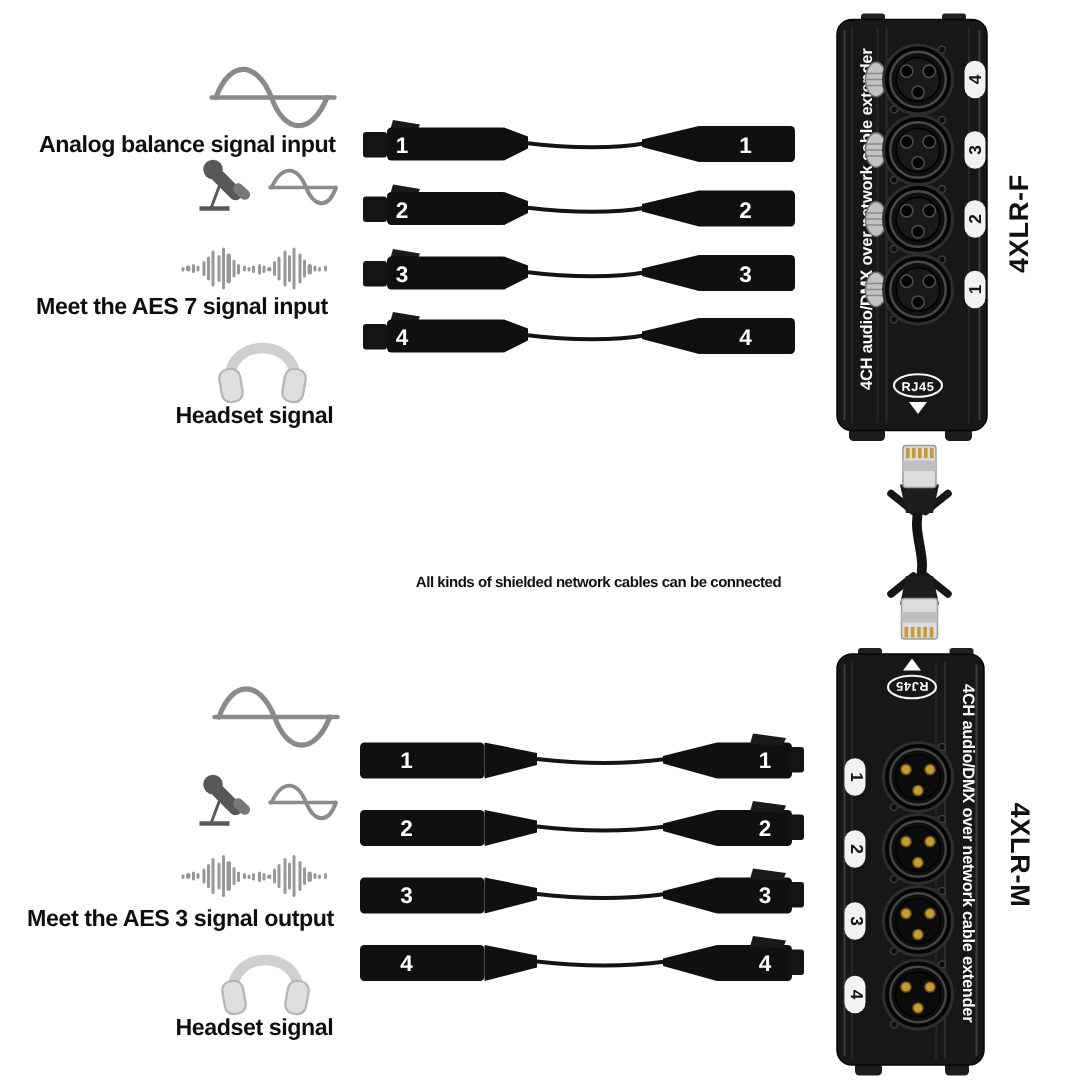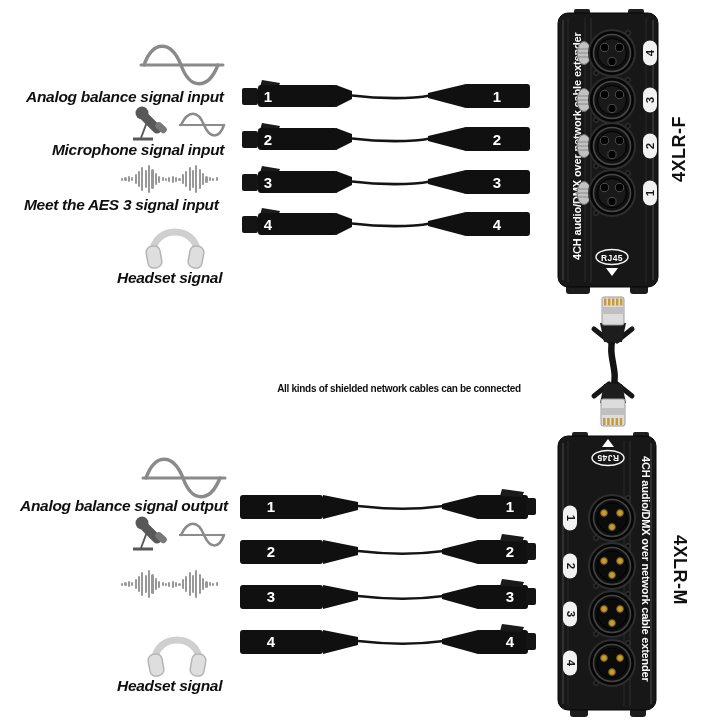"Analog balance signal input" .lbl { font-style: italic -> none }
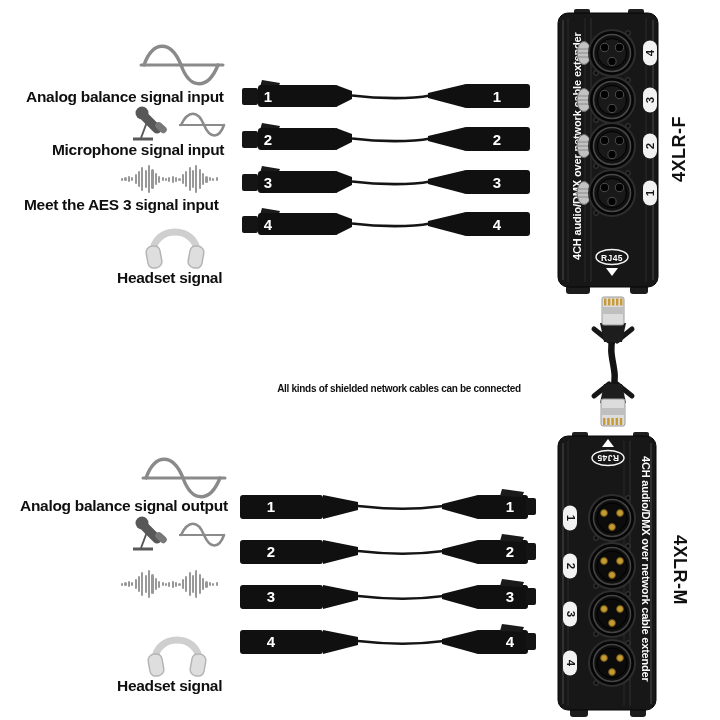"Microphone signal input" div.lbl { html: <div>Microphone signal input</div> -> none }
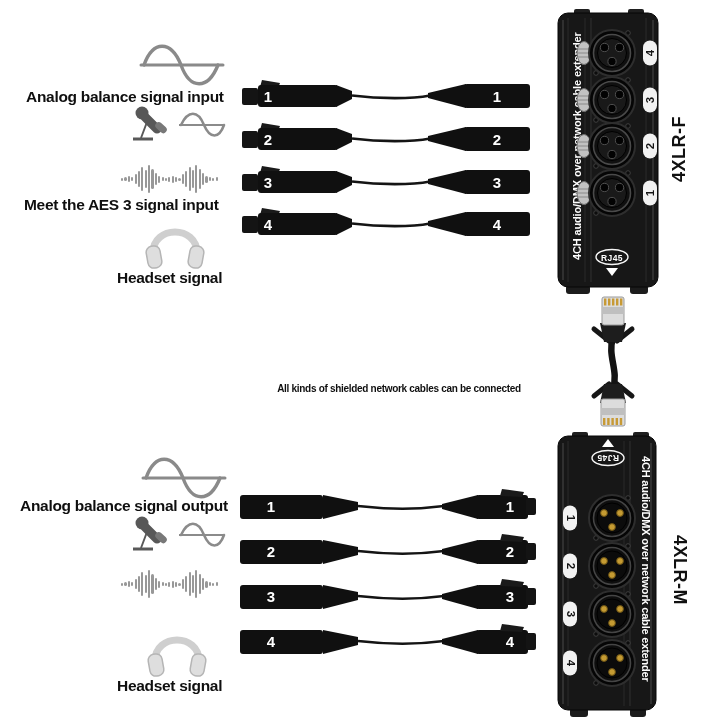"Meet the AES 3 signal" div.lbl { text: 3 -> 7 }
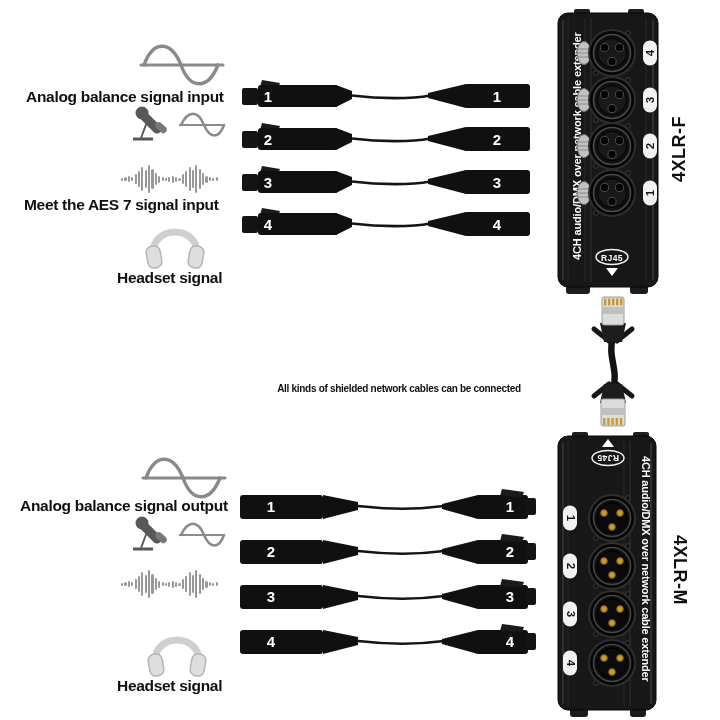"Analog balance signal output" div.lbl { html: <div>Analog balance signal output</div> -> none }
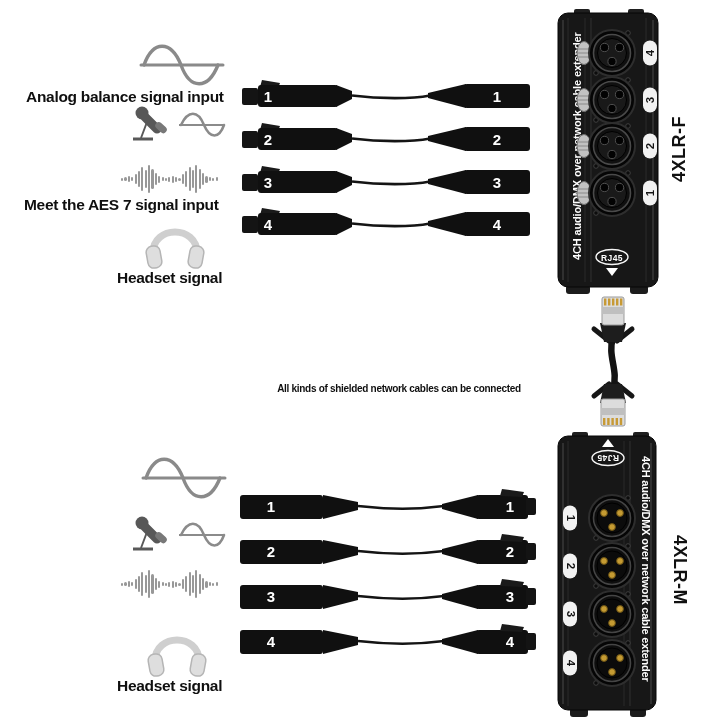"Meet the AES 3 signal" div.lbl { html: none -> <div>Meet the AES 3 signal output</div> }
